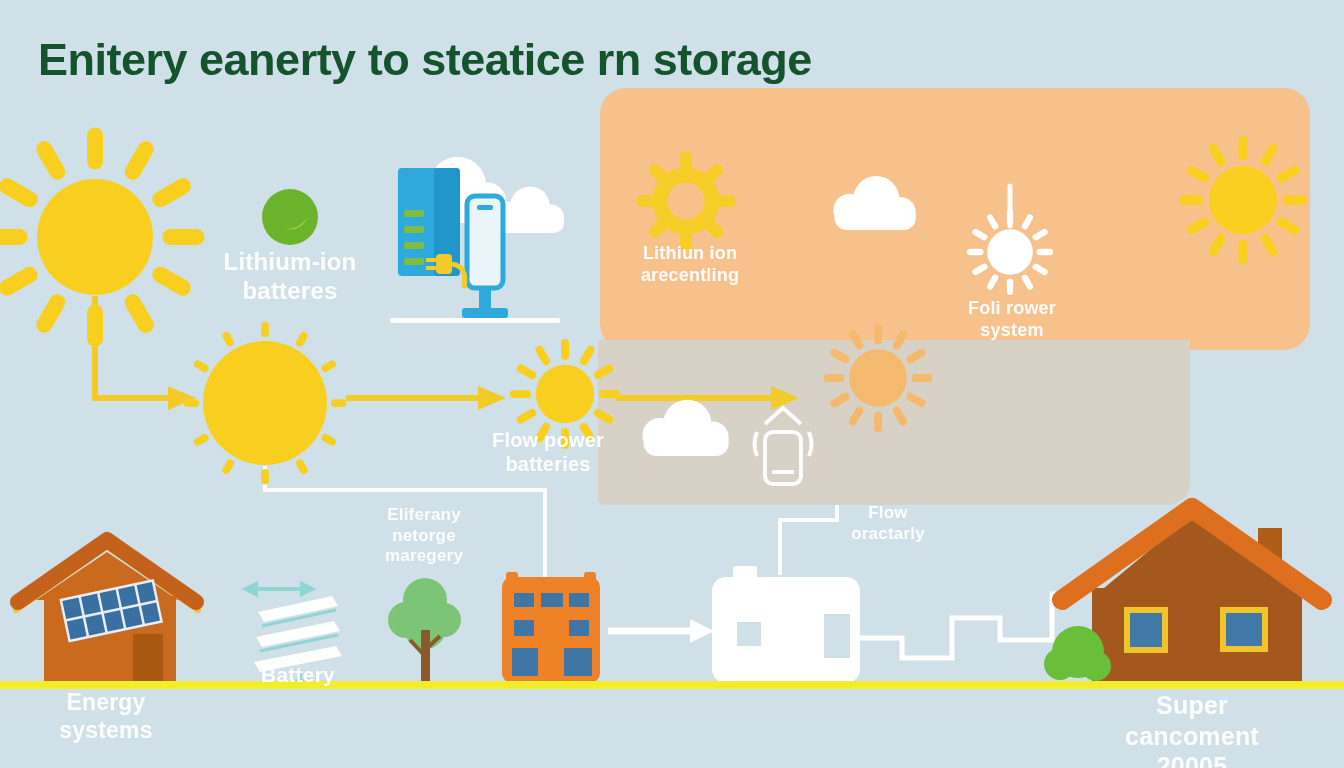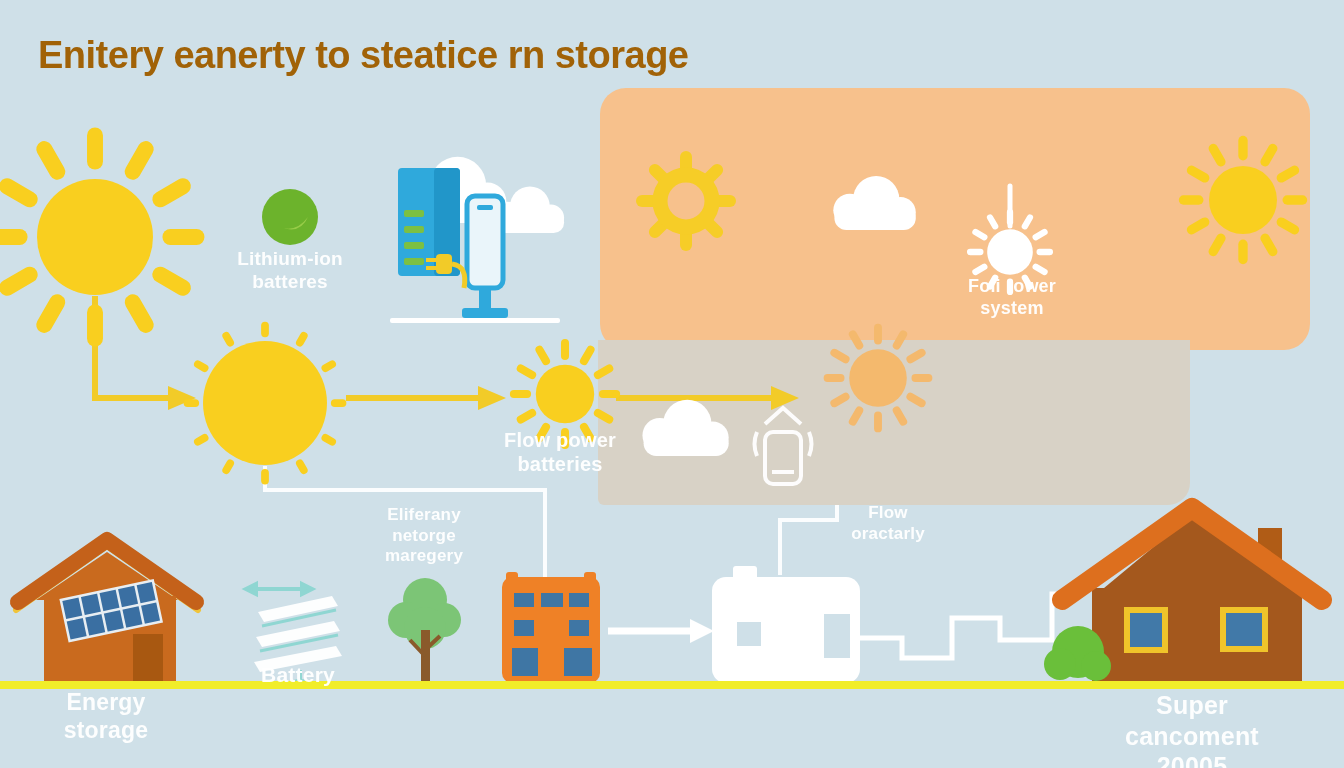"Enitery eanerty to steatice rn" #title { color: #a16207 -> #14532d; font-size: 38px -> 45px }
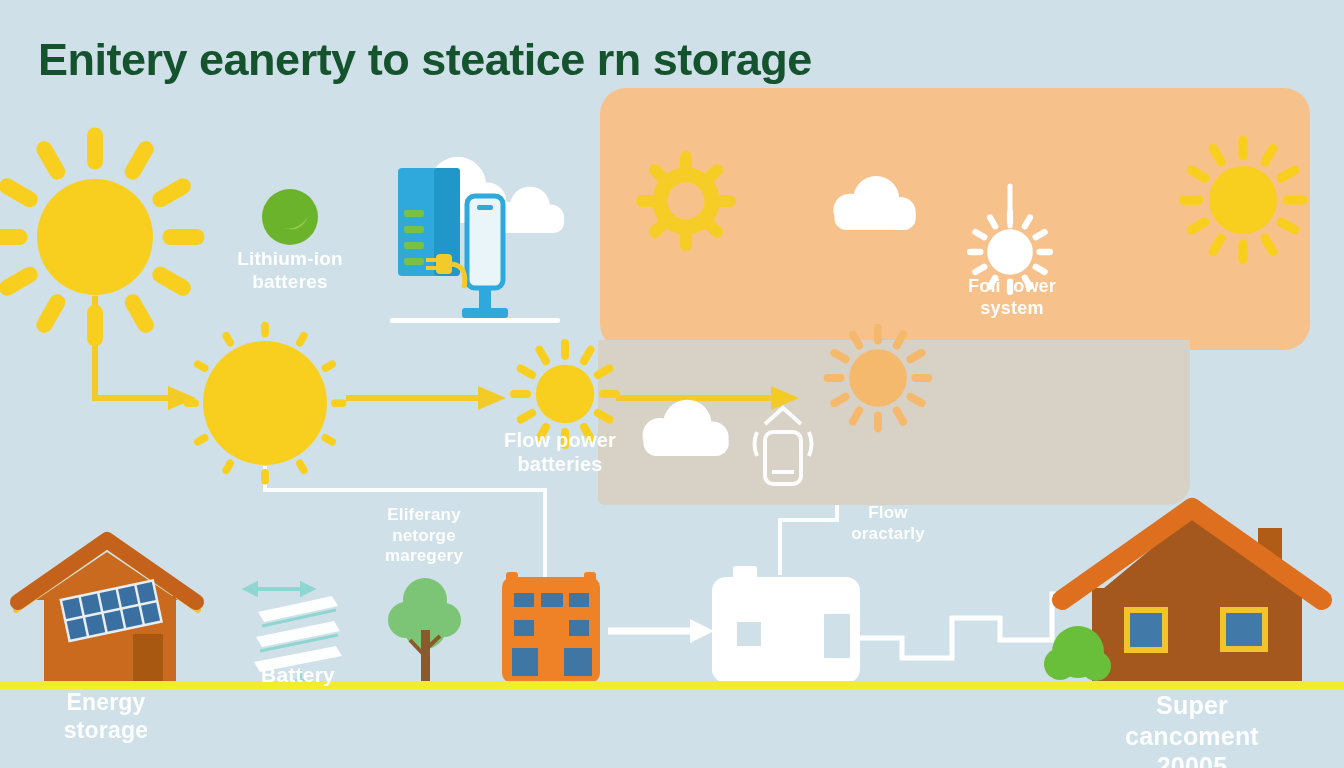"Lithium-ion" .fs19 { font-size: 19px -> 24px }
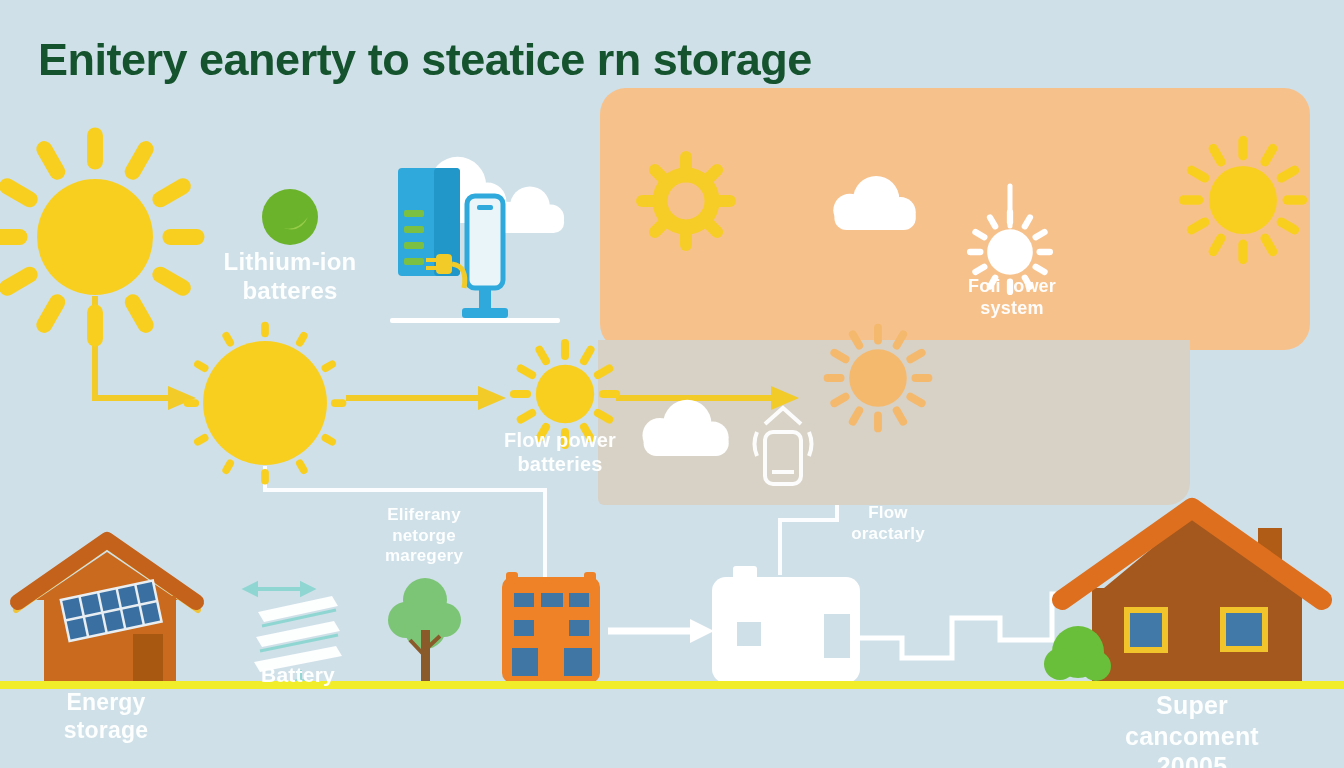"Lithiun ion" div.lbl { html: none -> <div>Lithiun ion arecentling</div> }
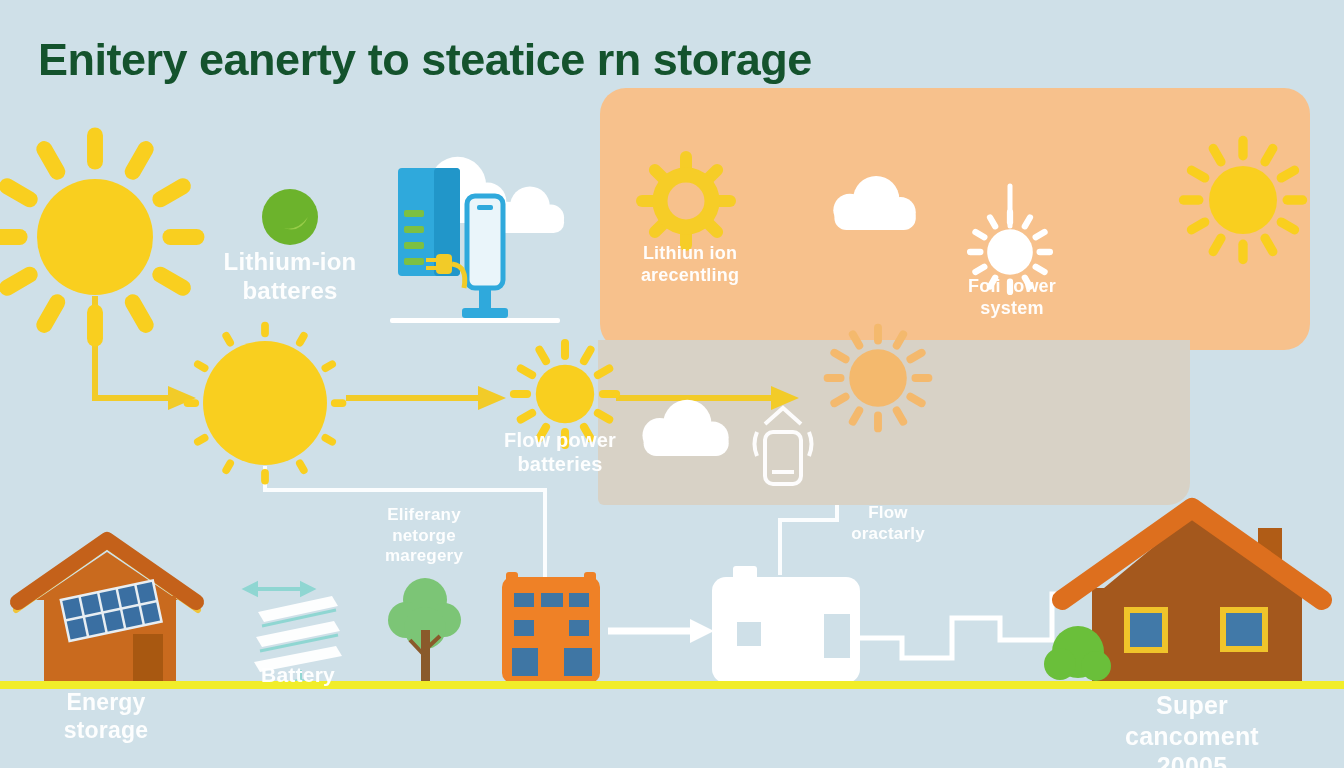"Foli rower" div.lbl { top: 276px -> 298px }
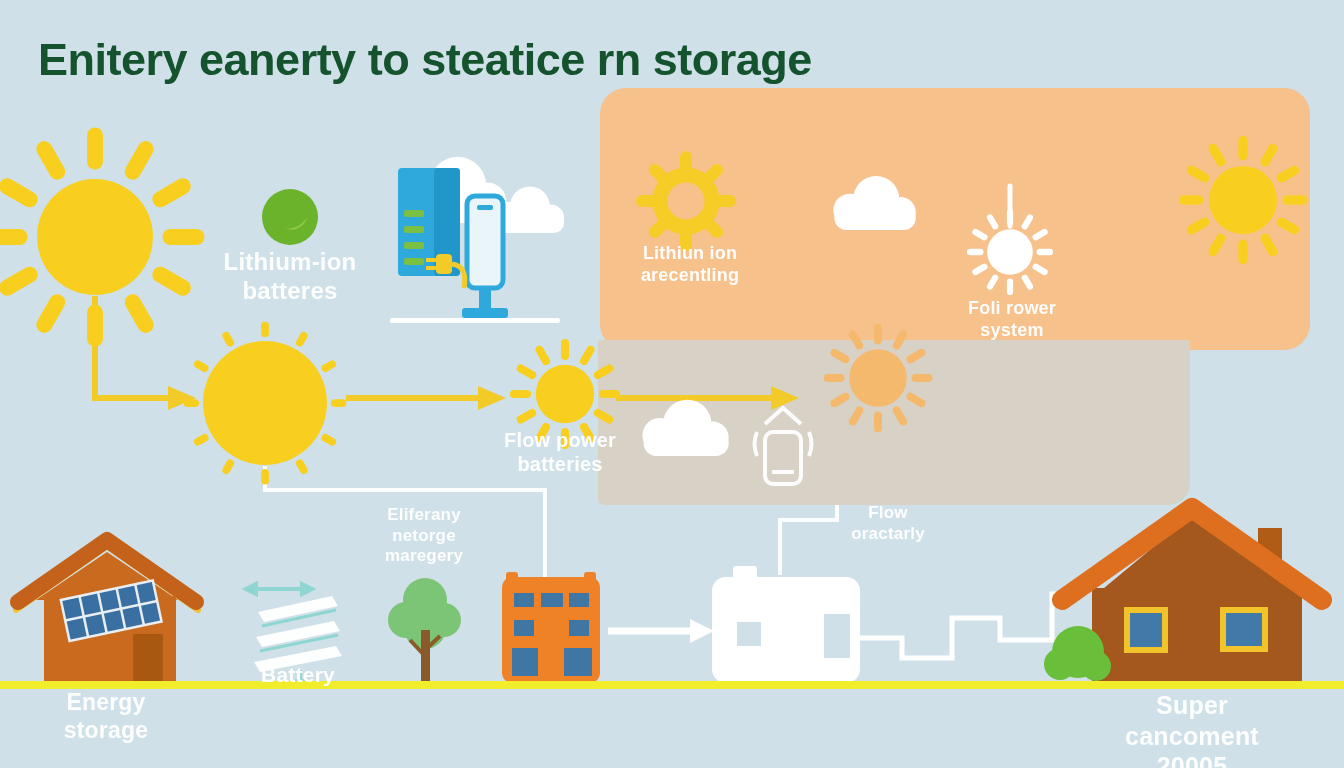"Flow power" div.lbl { left: 560px -> 548px }
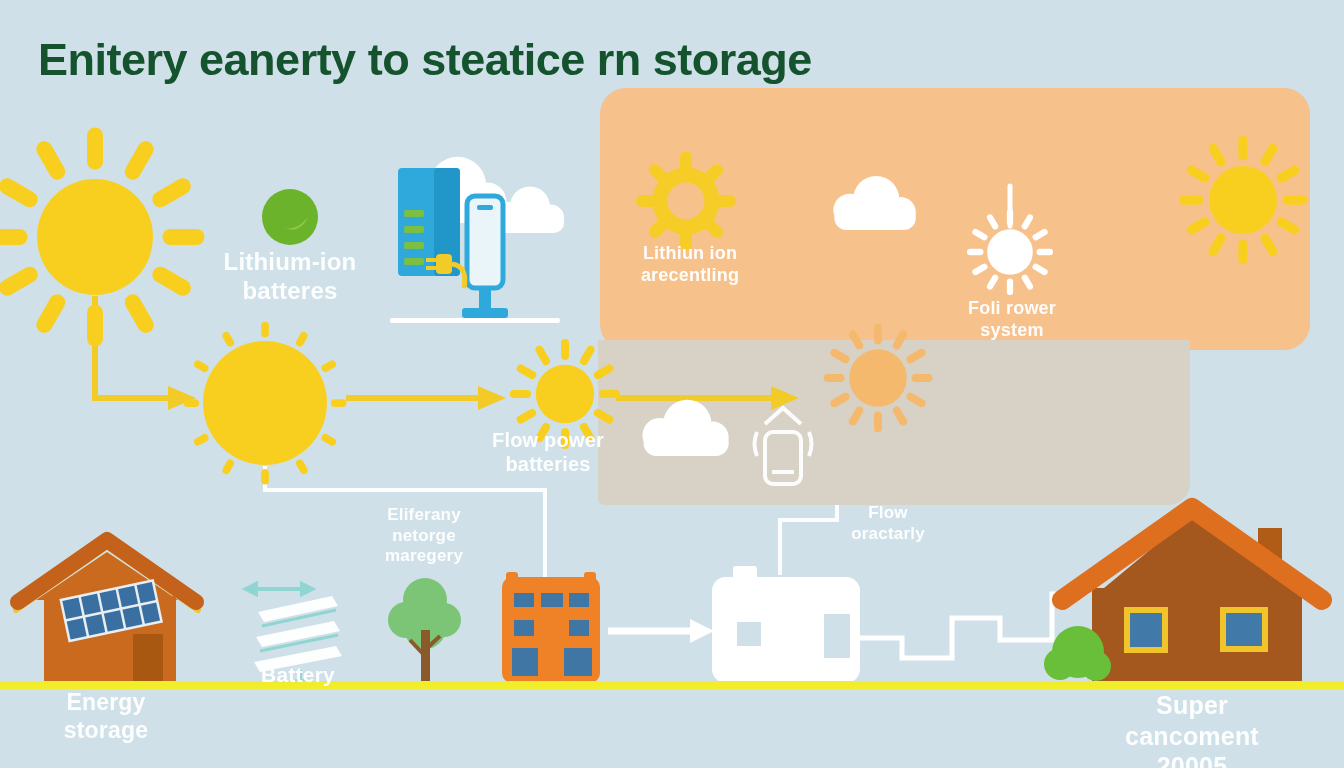"Energy" div.lbl { text: storage -> systems }
